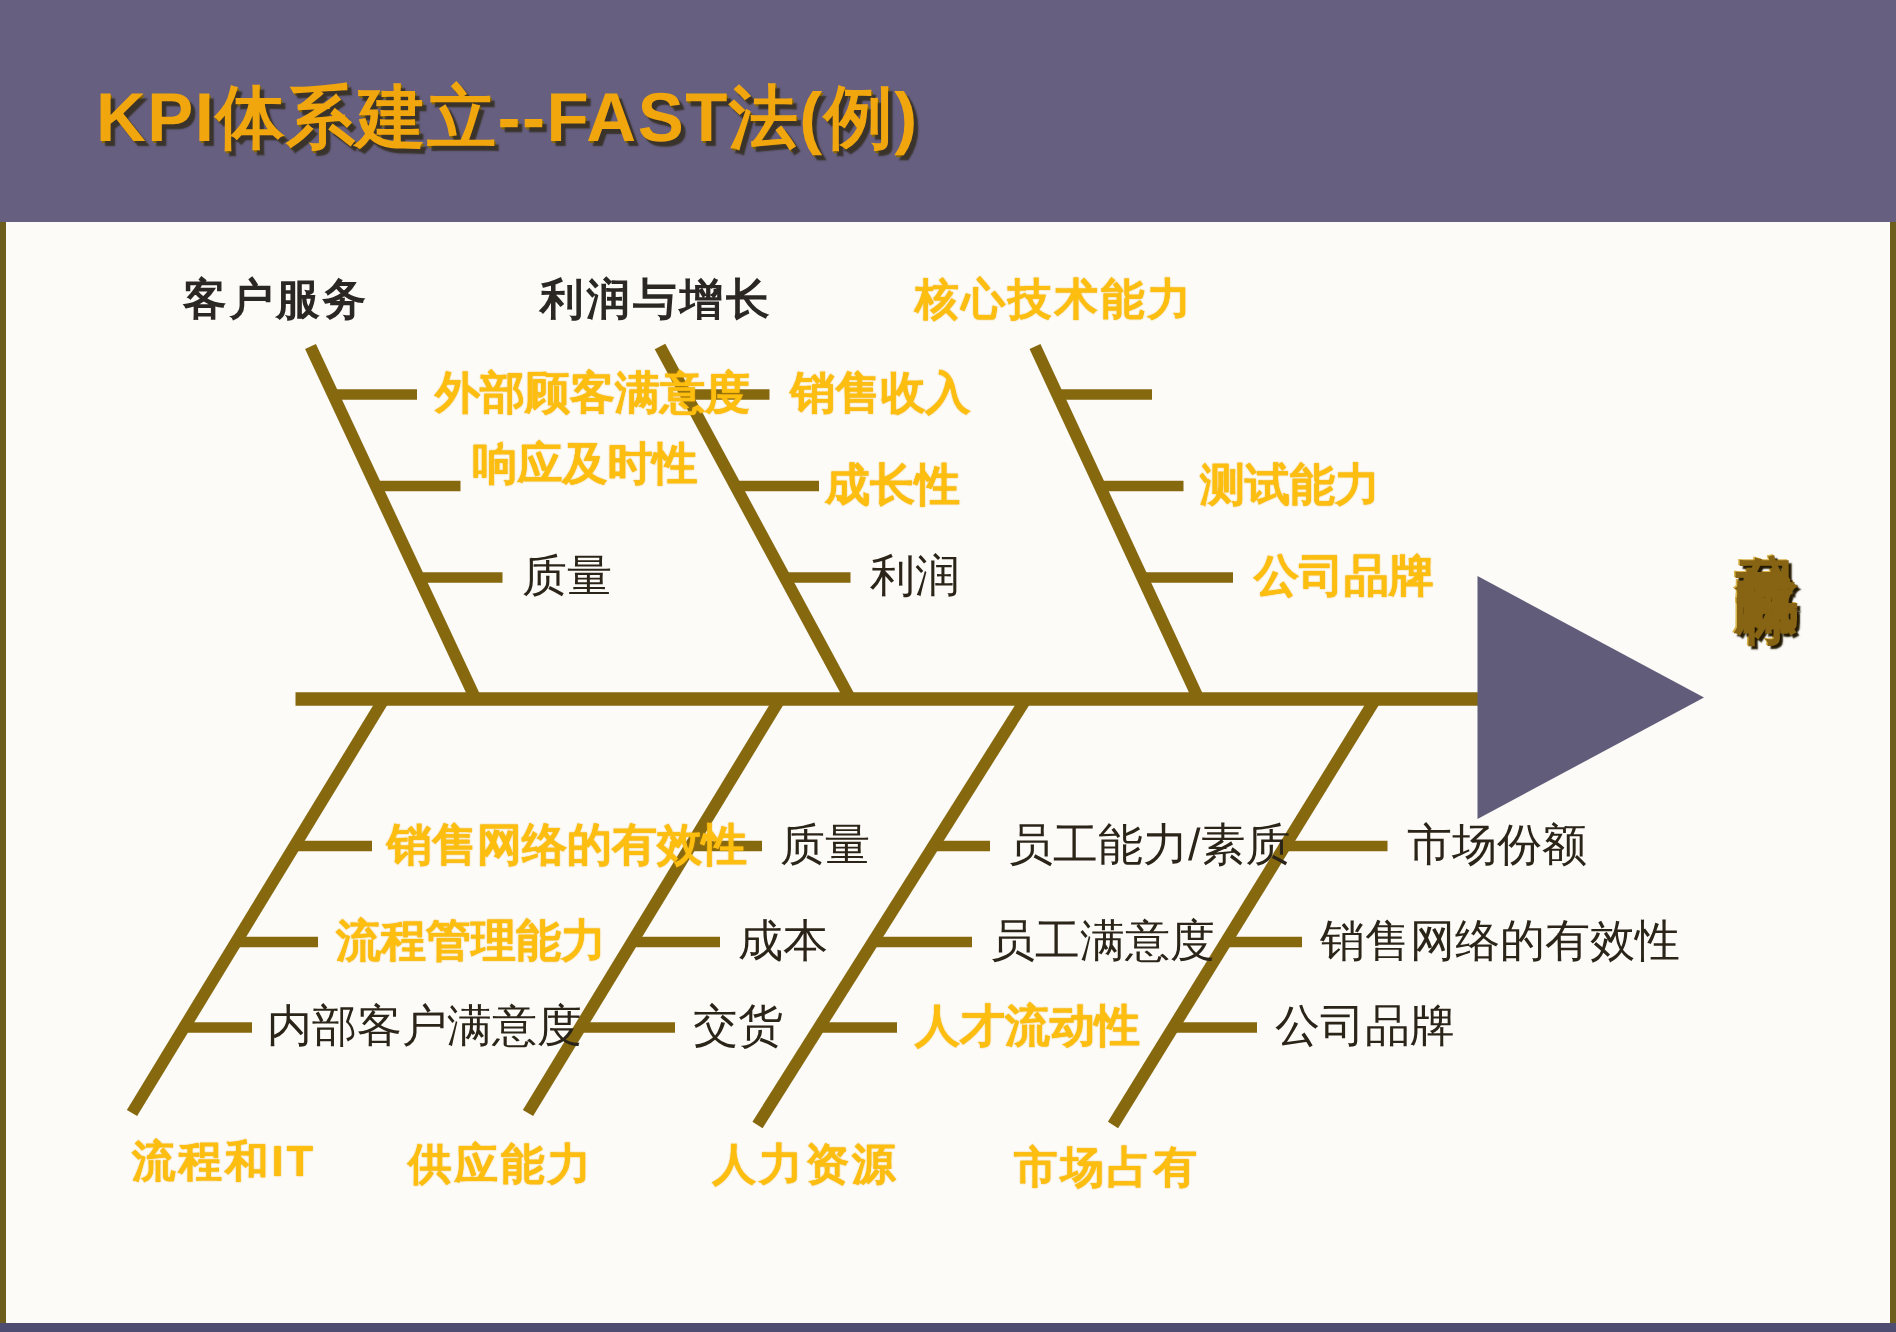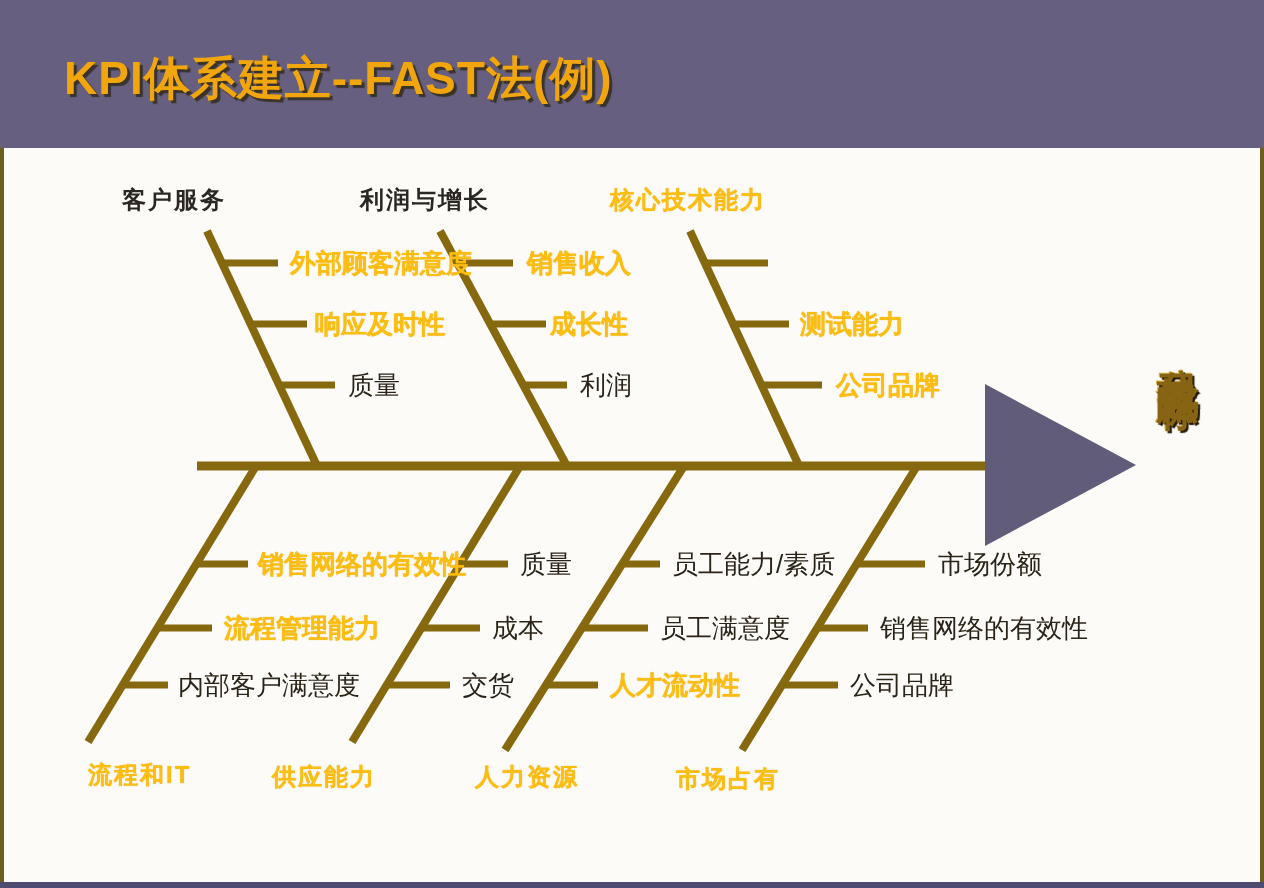"客户服务" .cat { font-size: 24px -> 29px }
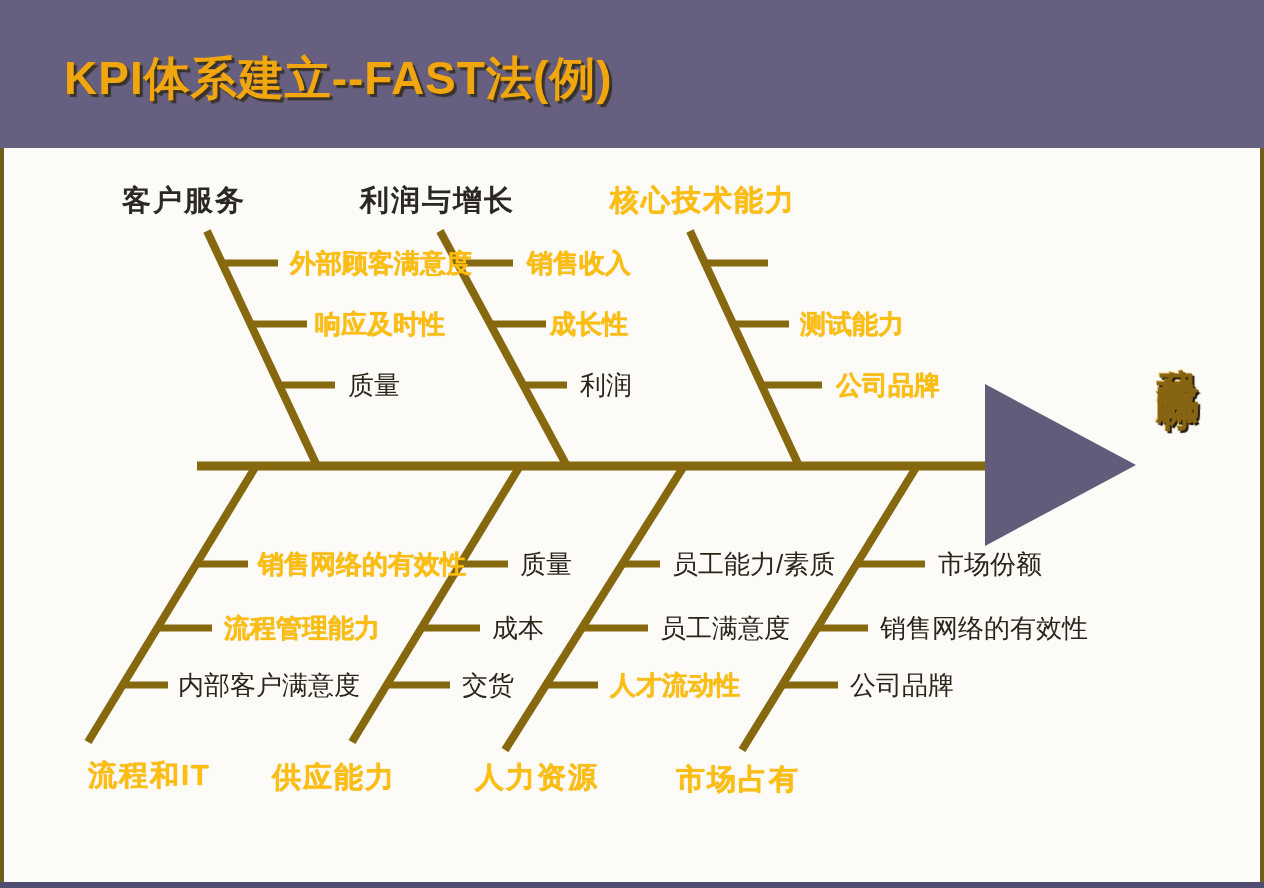"外部顾客满意度" .lbl { font-size: 26px -> 30px }
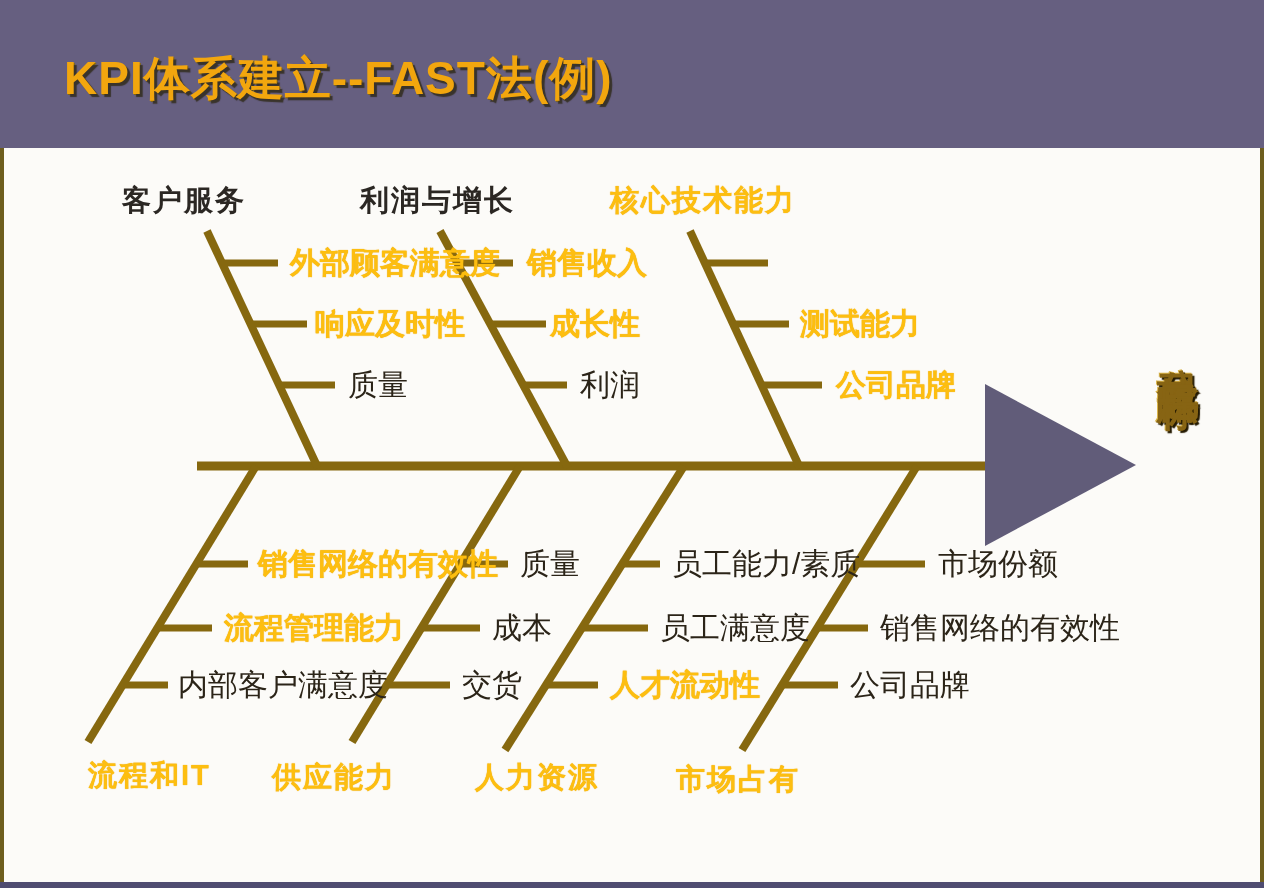"响应及时性" div.lbl { top: 310px -> 296px }
